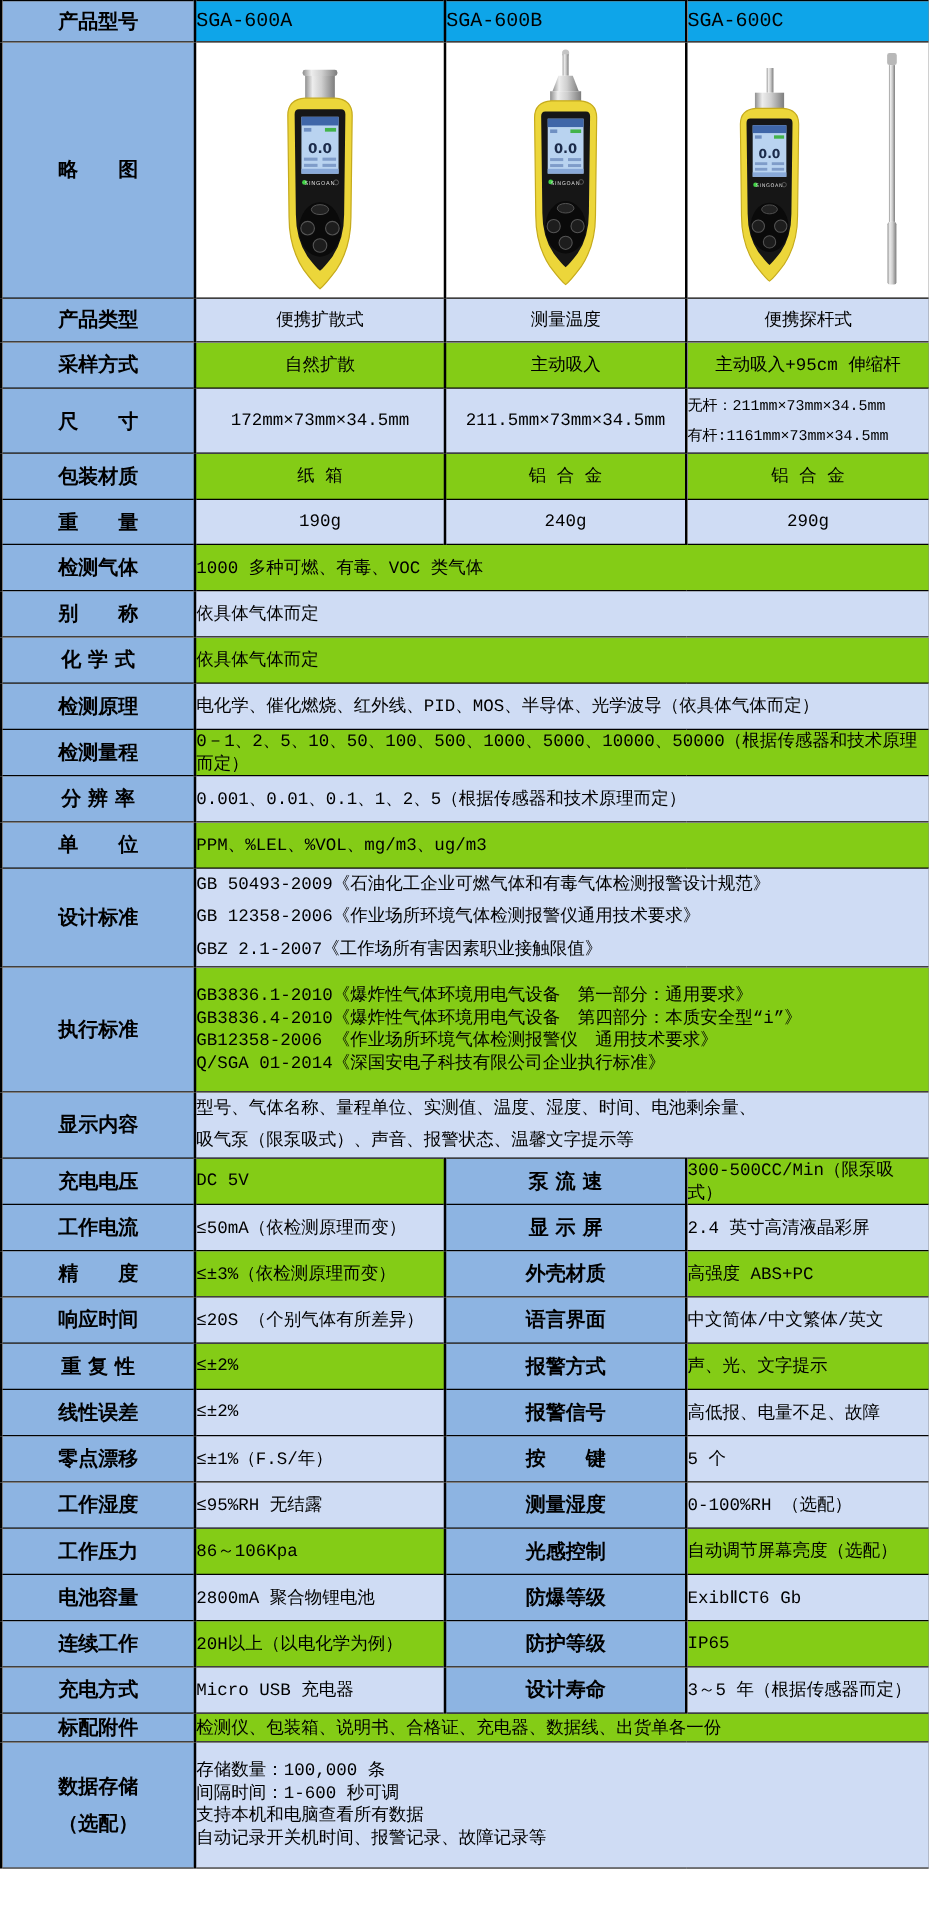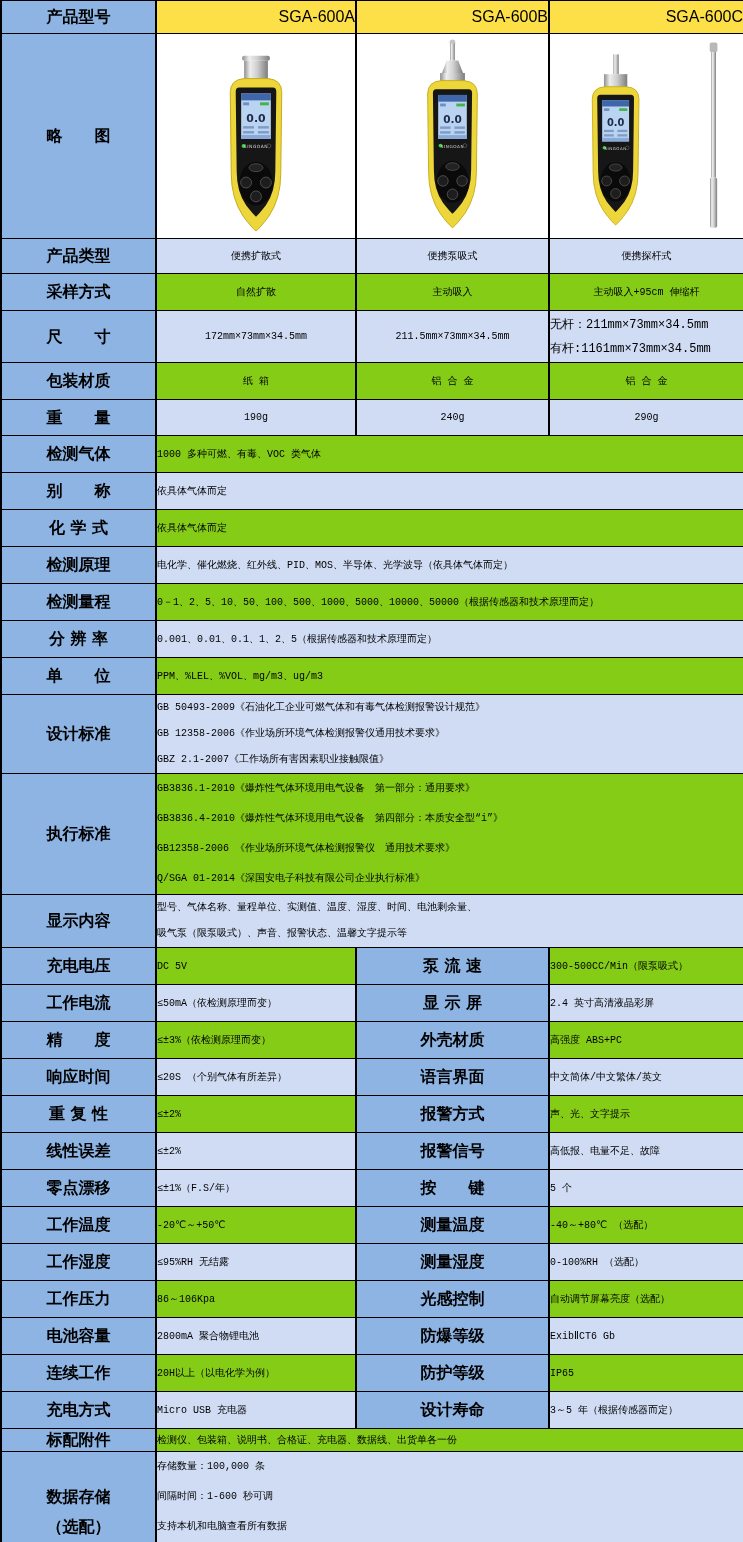"SGA-600A" td.model { background: #fde047 -> #0ea5e9; font-family: Liberation Sans, sans-serif -> Liberation Mono, monospace; text-align: right -> left }
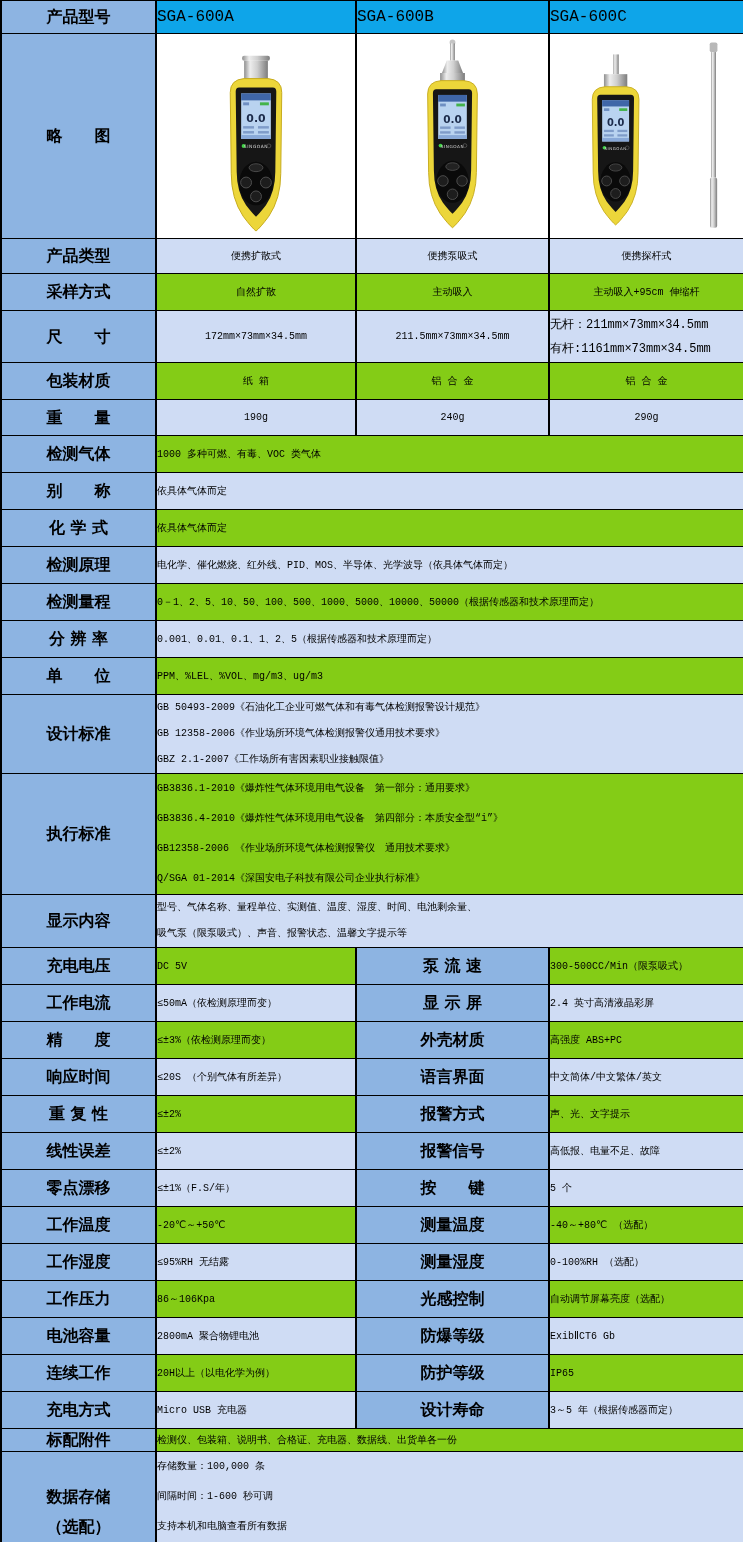"便携扩散式" td.val { font-size: 10px -> 14px }
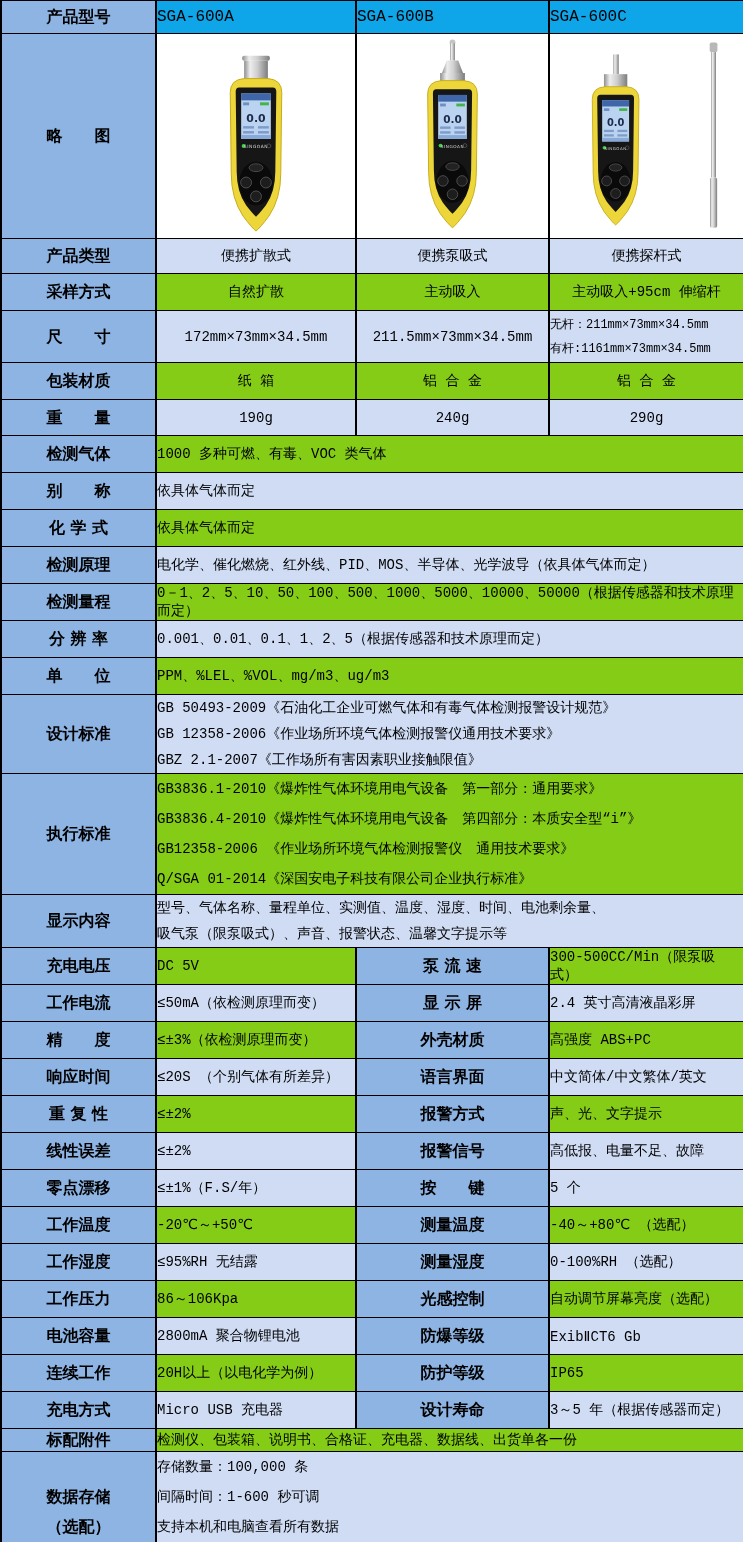"便携泵吸式" td.val { text: 便携泵吸式 -> 测量温度 }
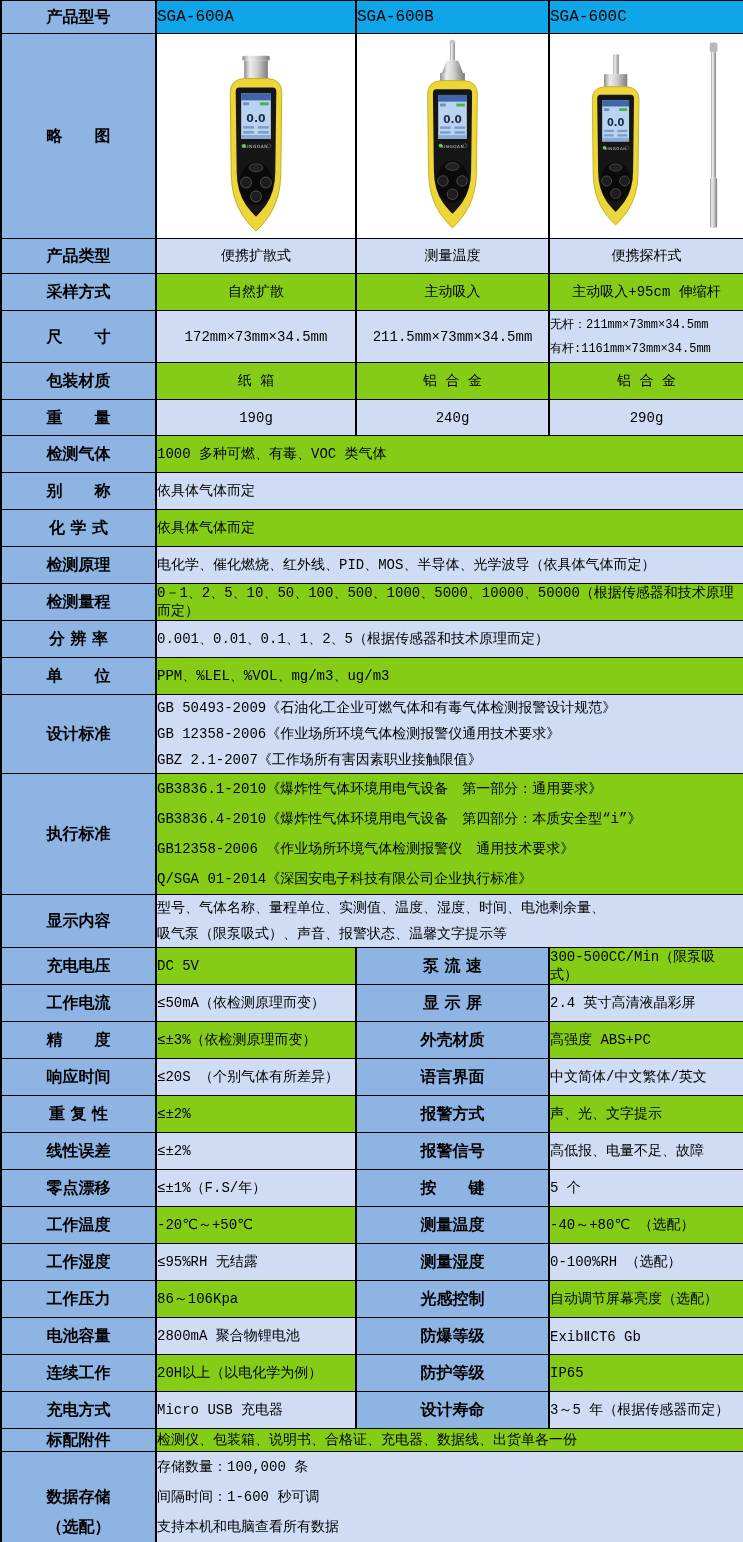"GB3836.1-2010《爆炸性气体环境用电气设备 第一部分：通用要求》" .lines4 { line-height: 30px -> 18px }
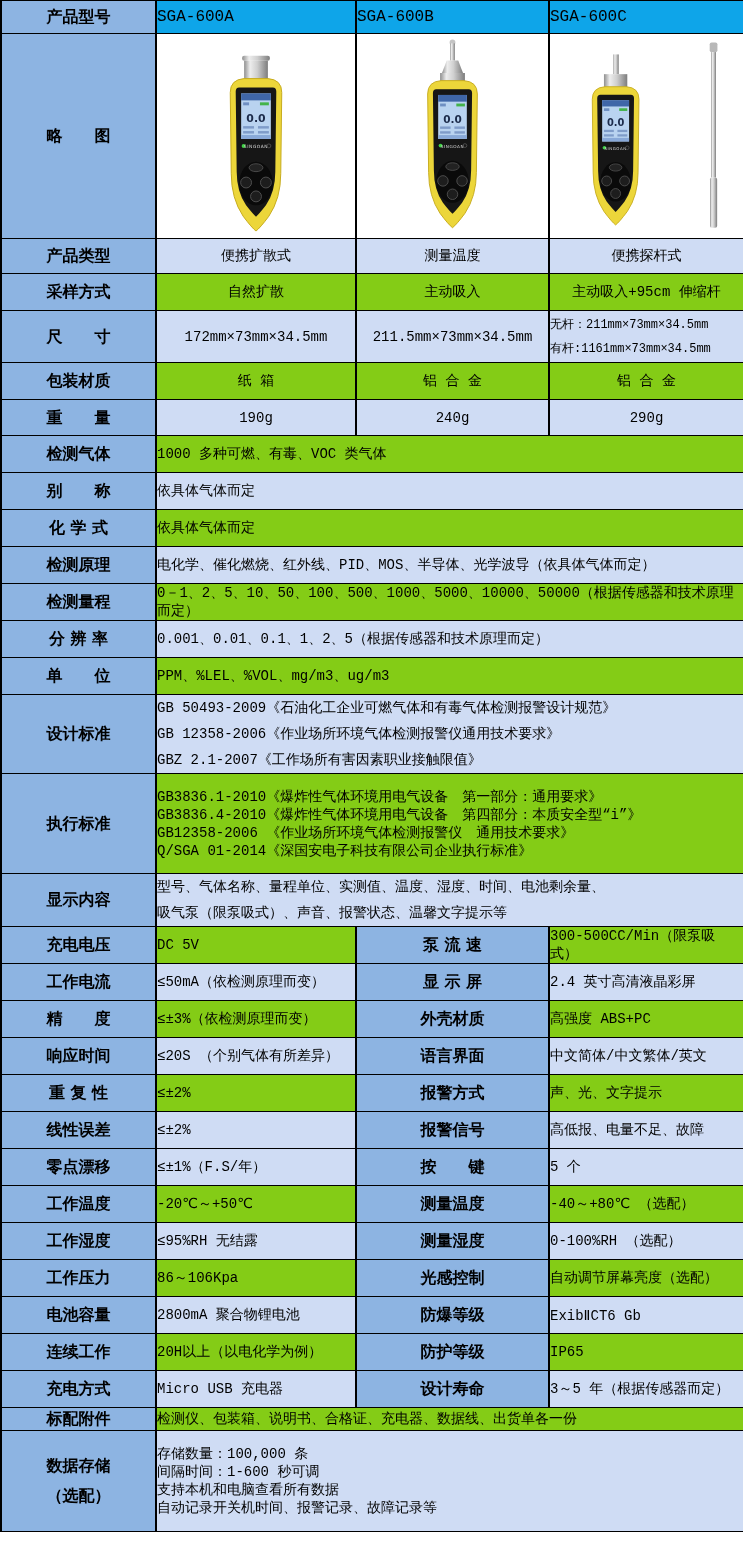"工作温度" tr.rd { html: <tr> <td>工作温度</td> <td>-20℃～+50℃</td> <td>测量温度</td> <td>-40～+80℃ （选配）</td> </tr> -> none }
